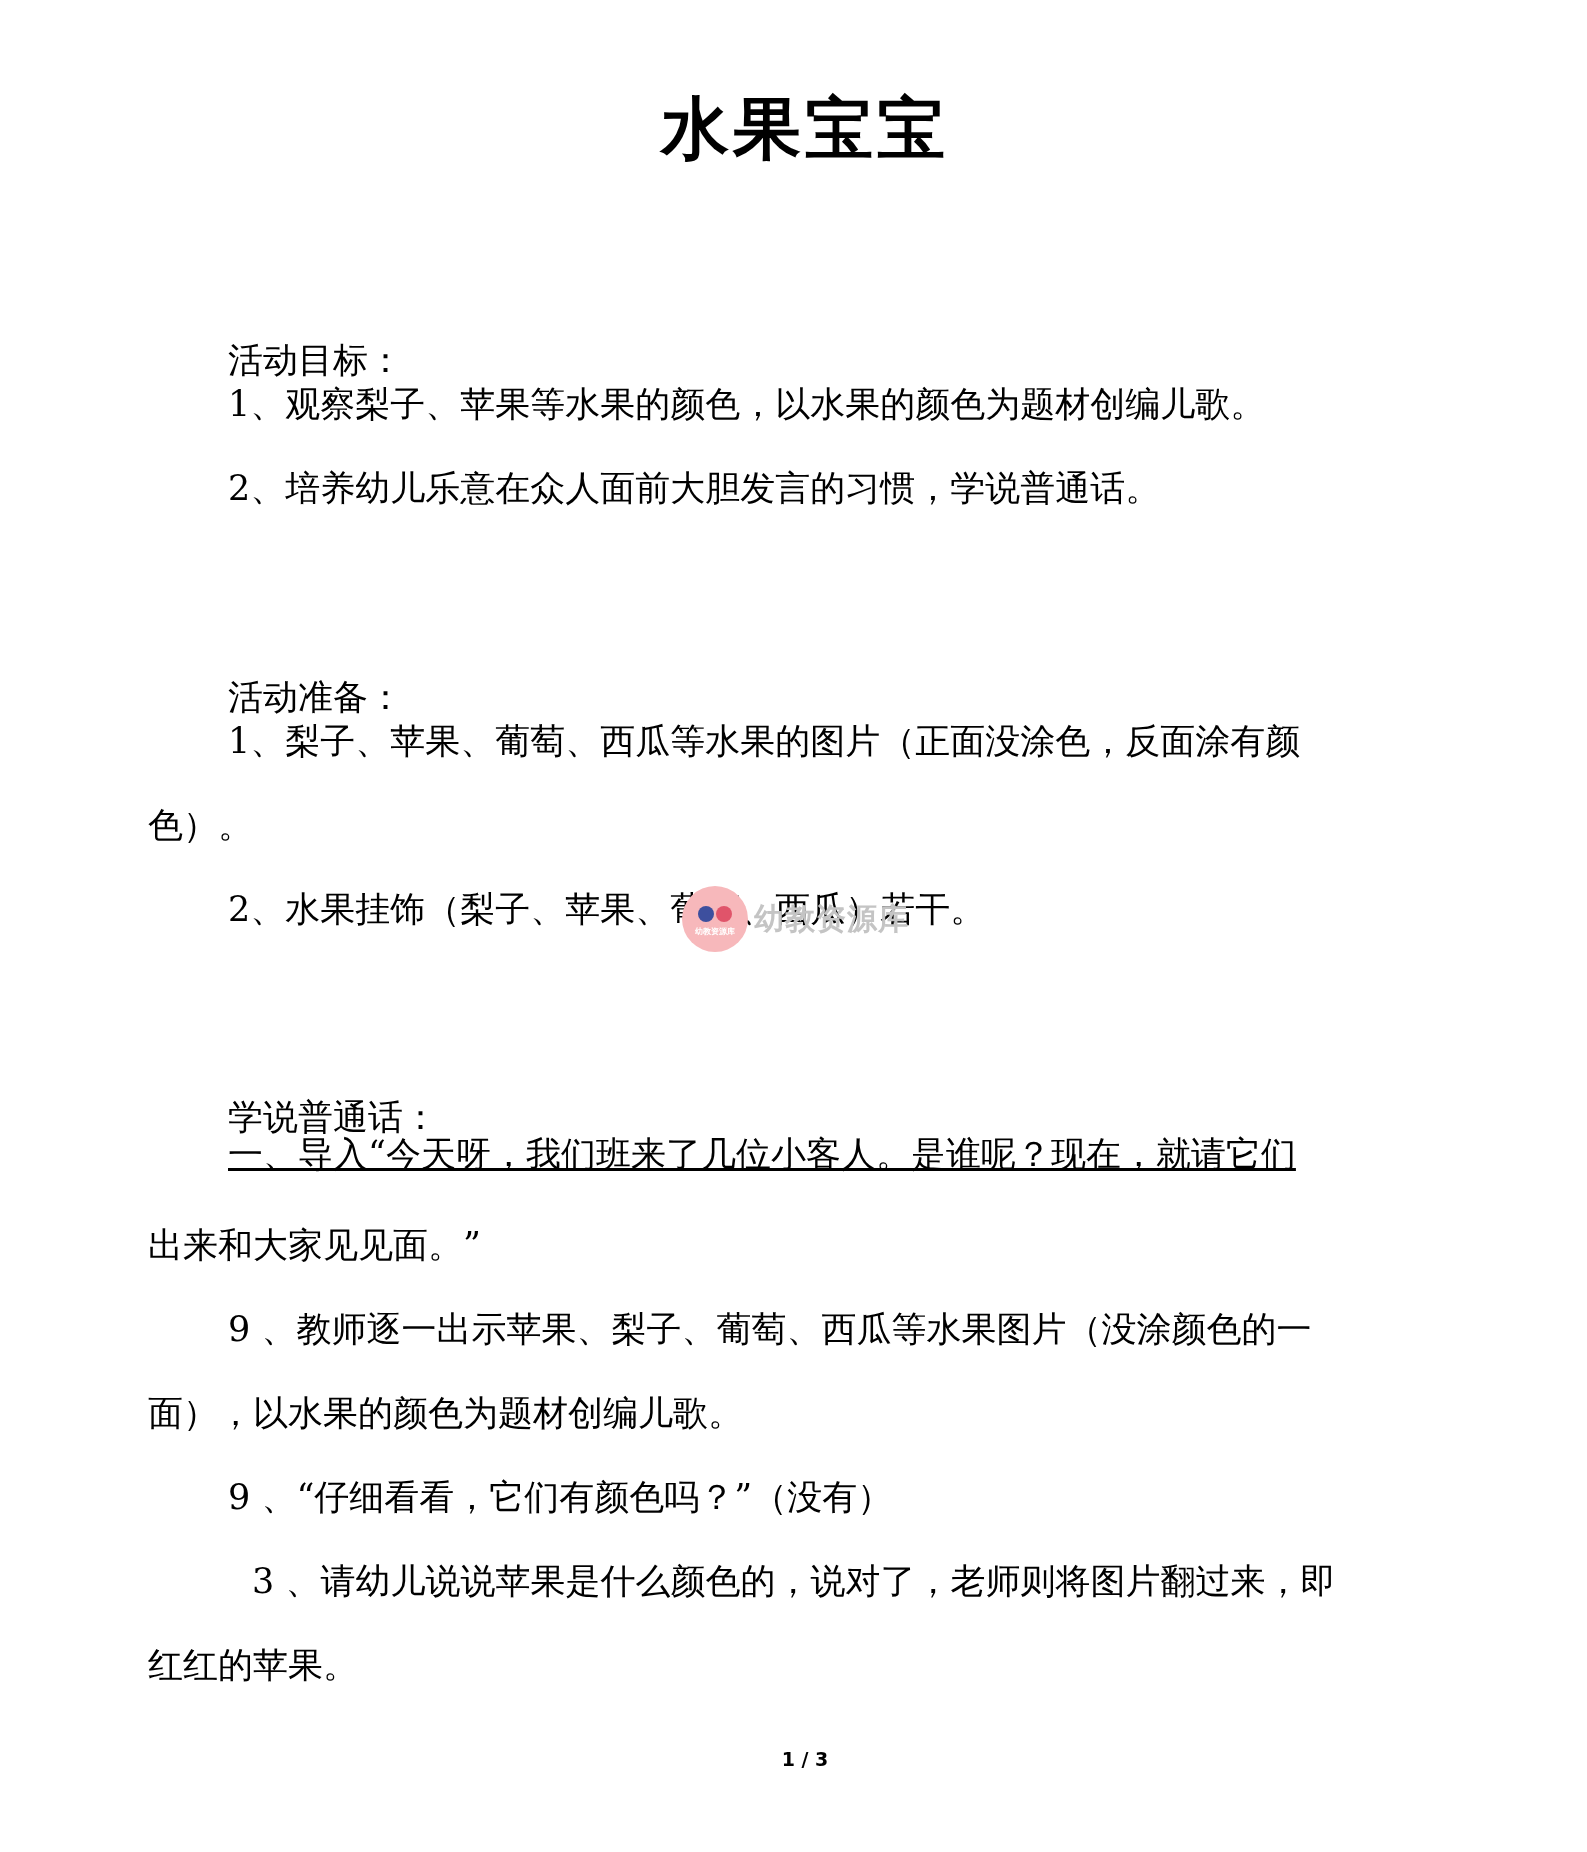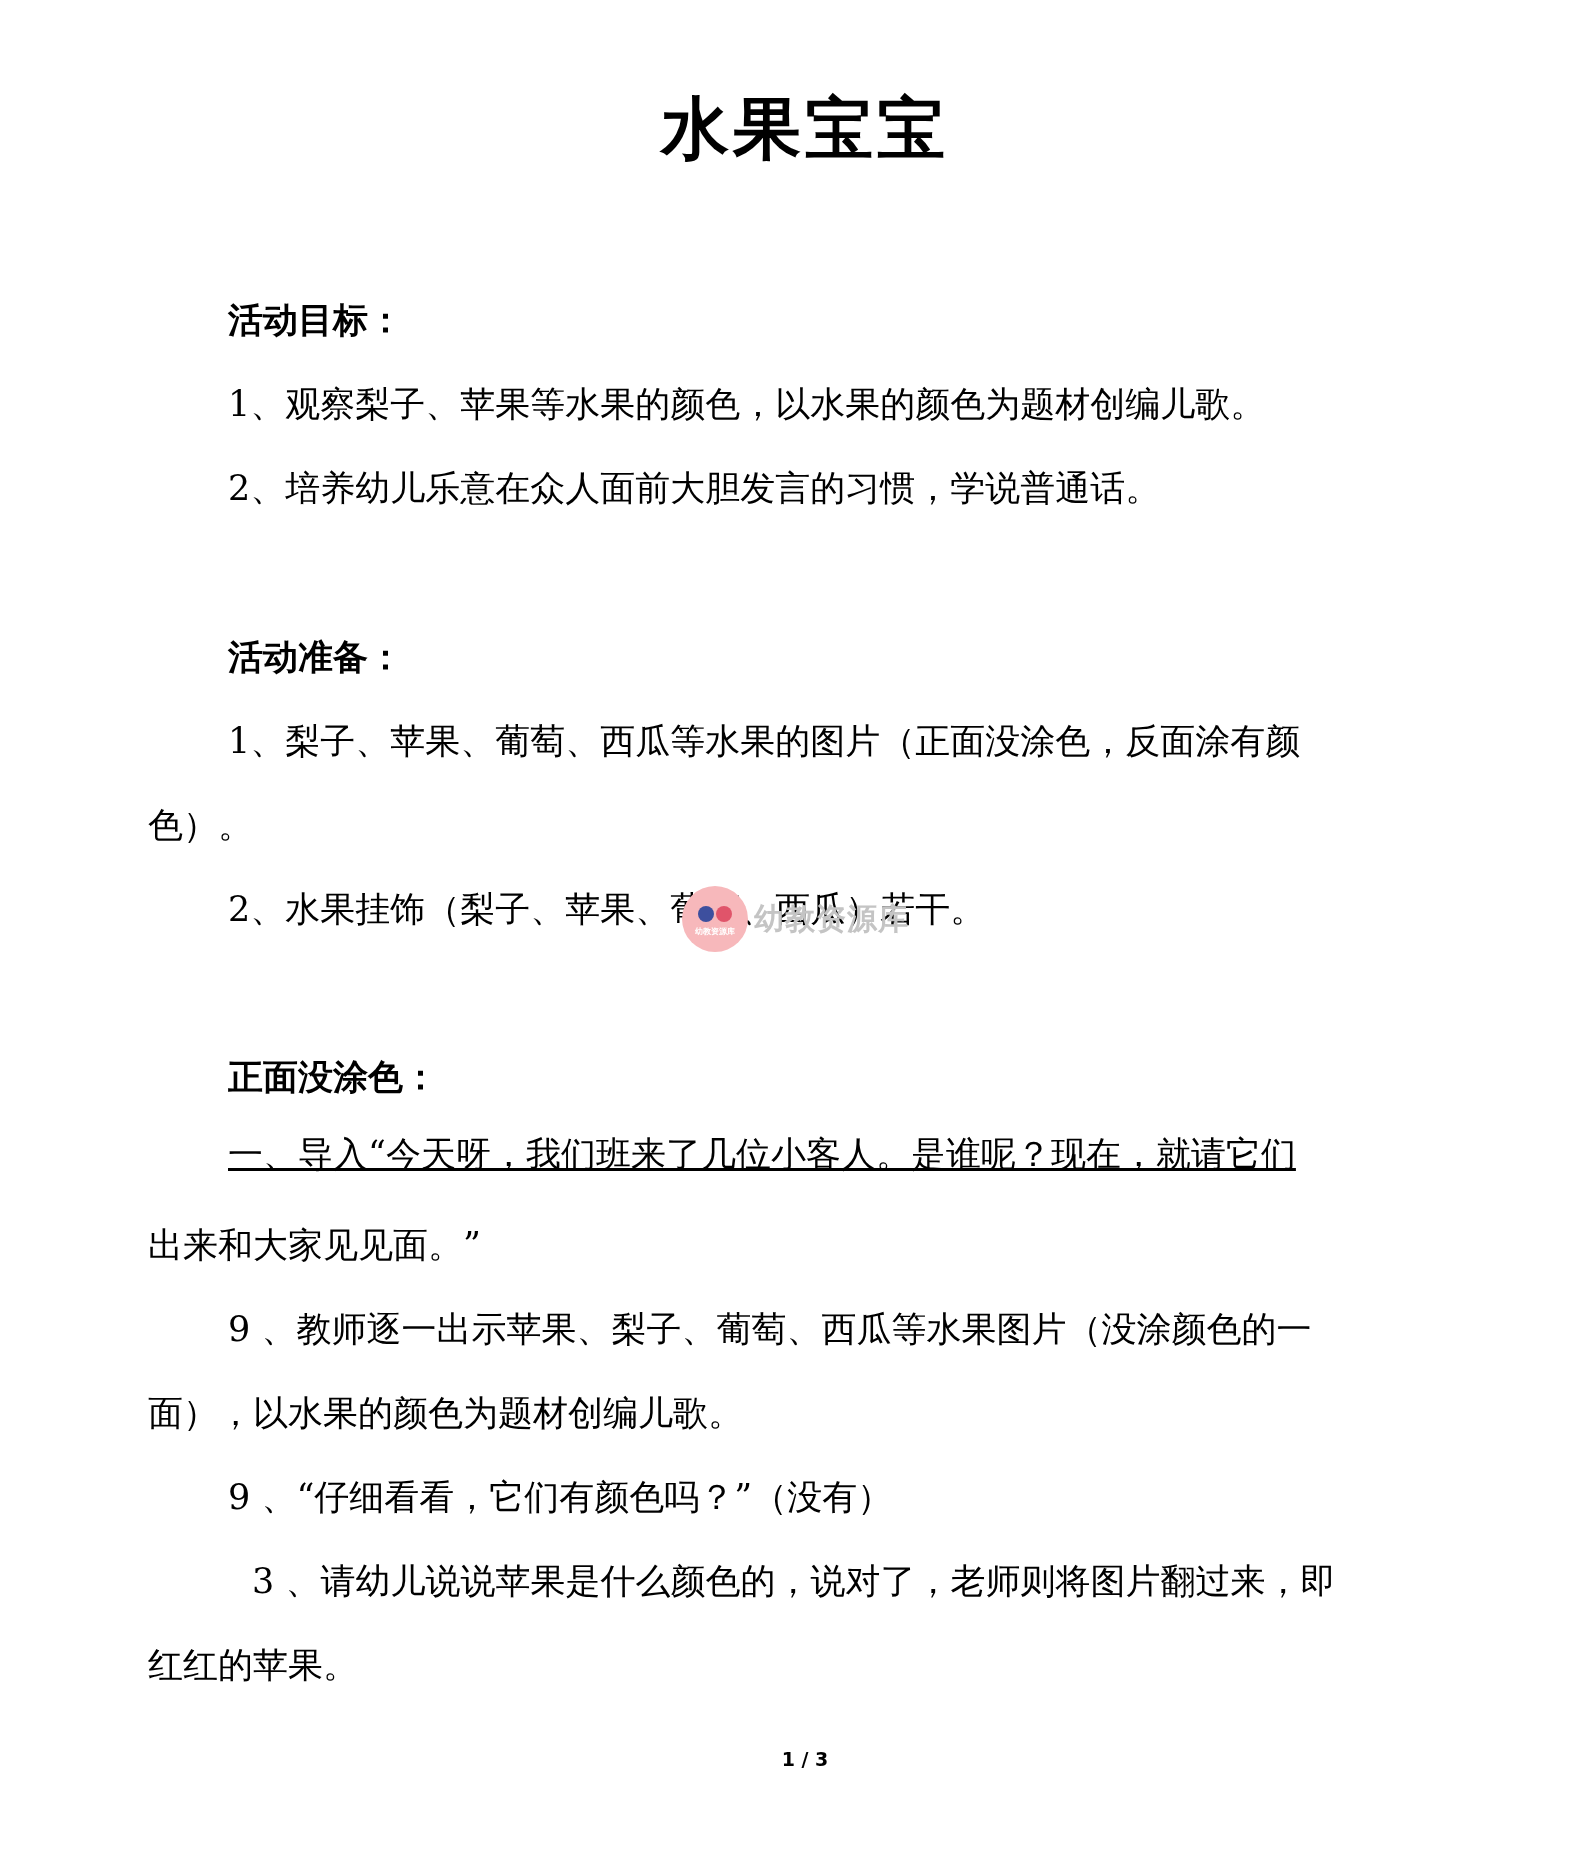"活动目标：" .heading { font-weight: bold -> normal; margin-top: none -> 40px }
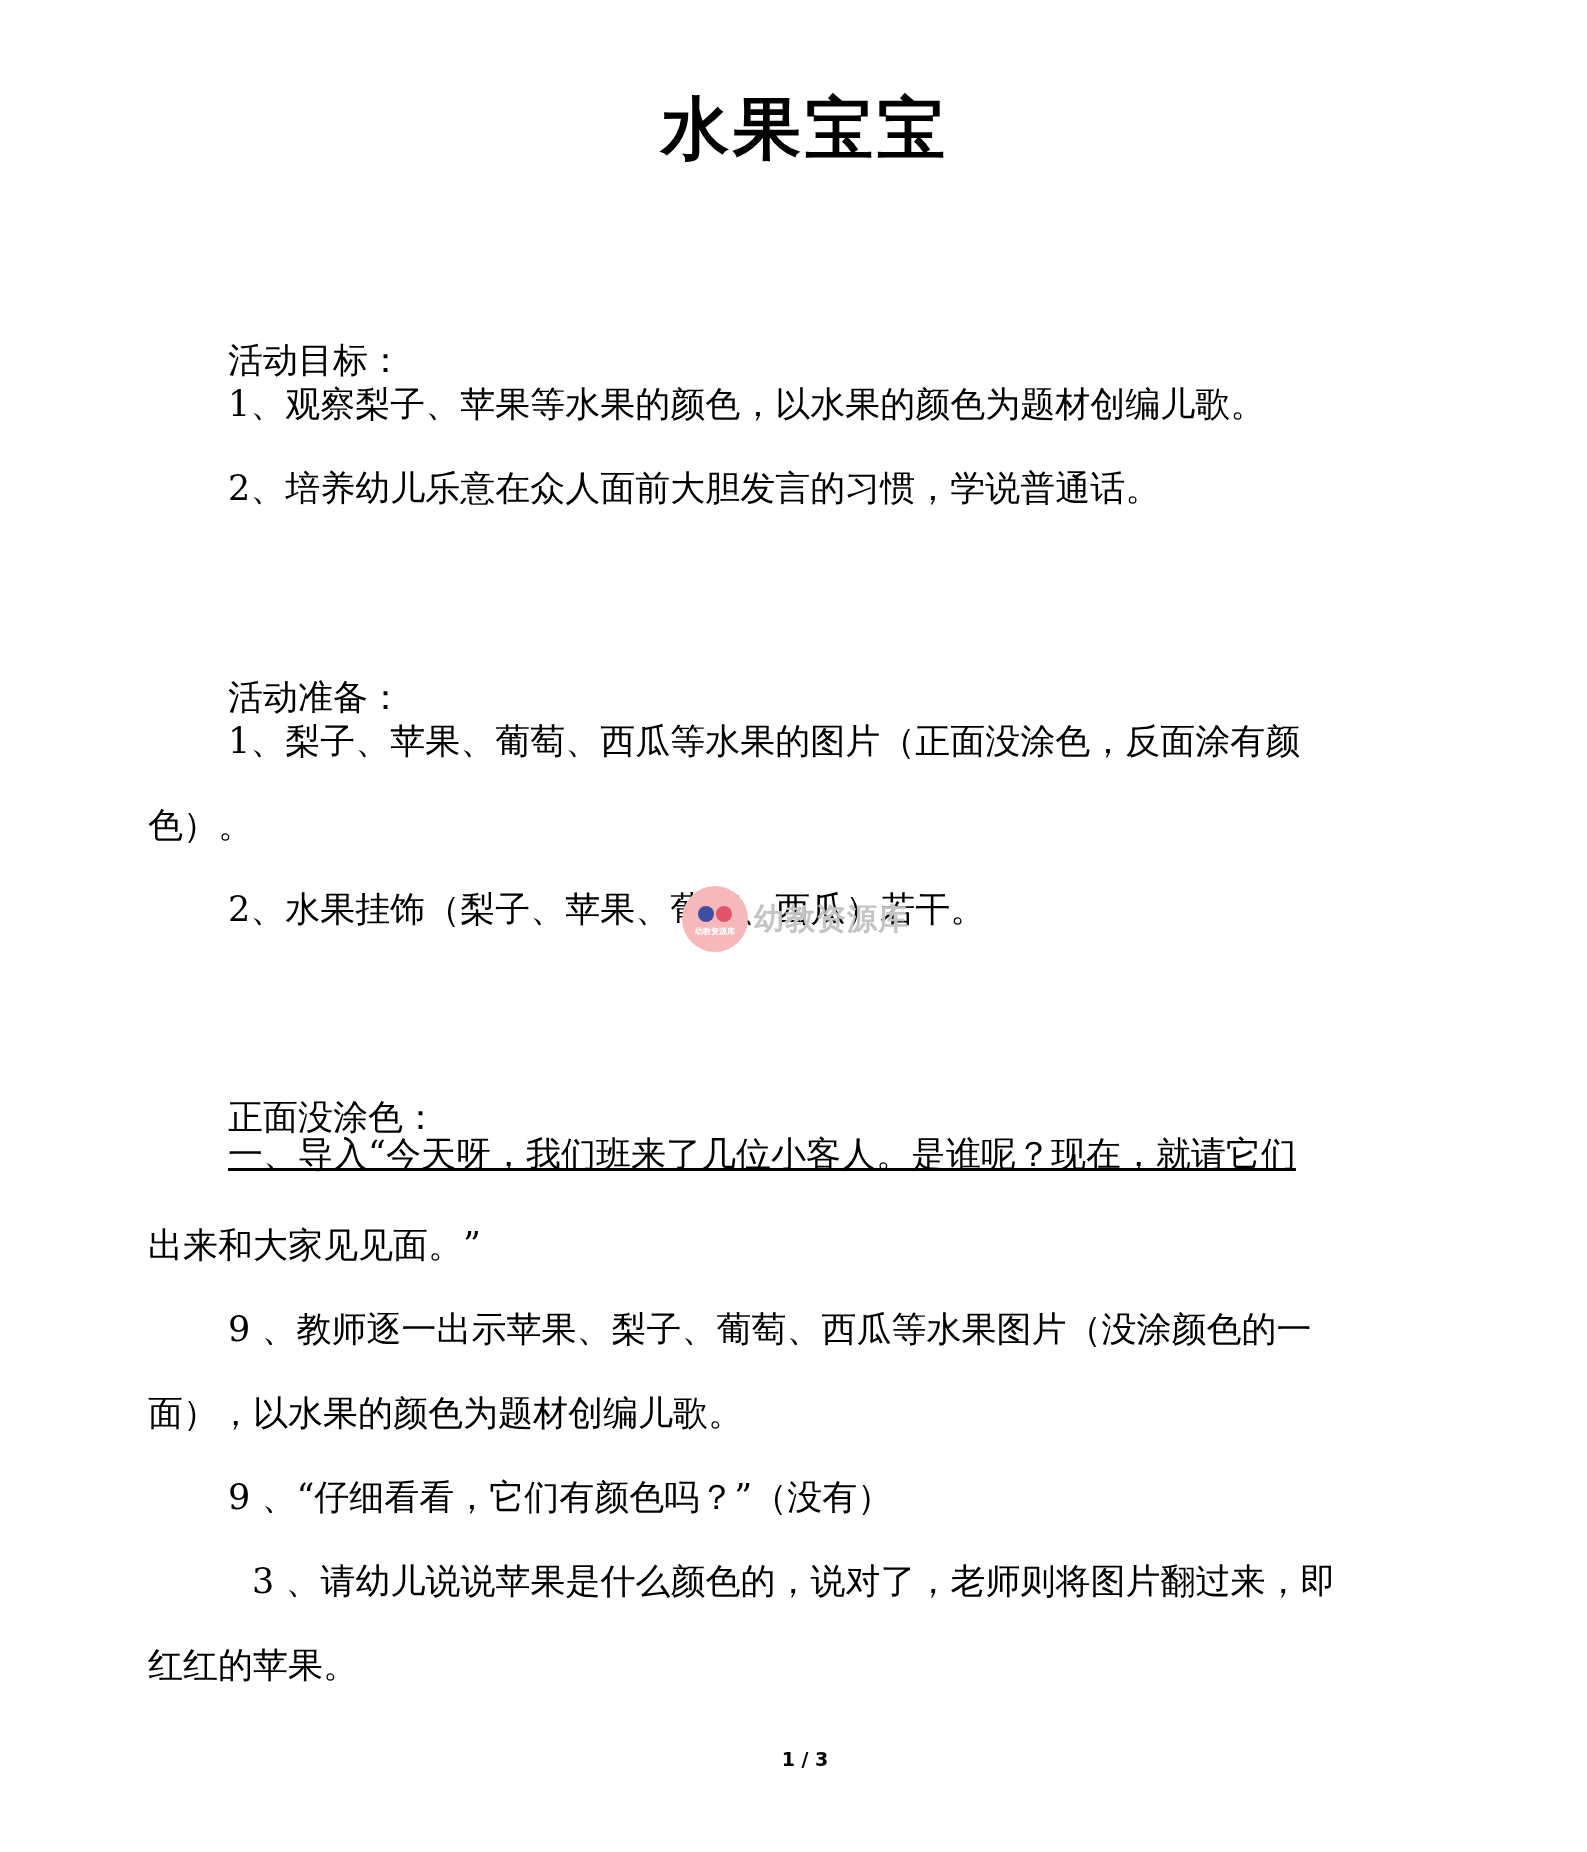"正面没涂色：" div.line { text: 正面没涂色 -> 学说普通话 }
